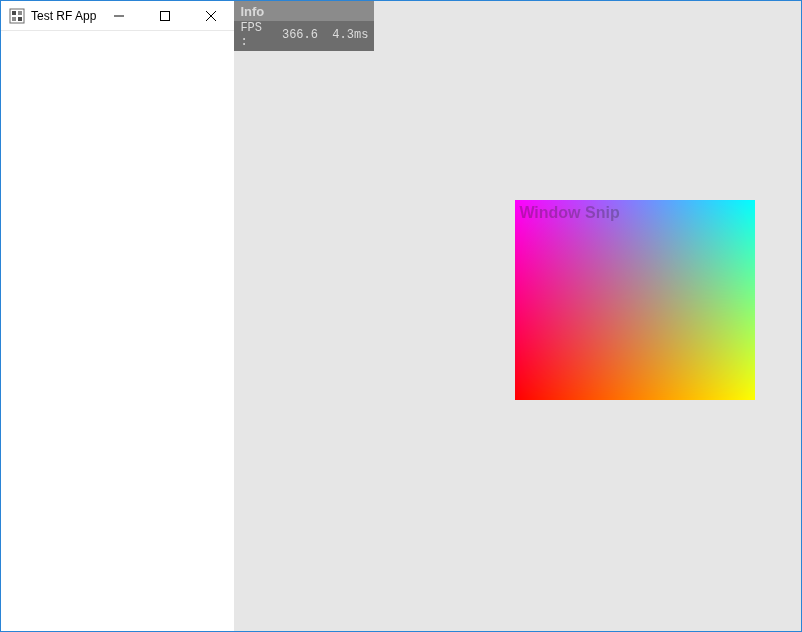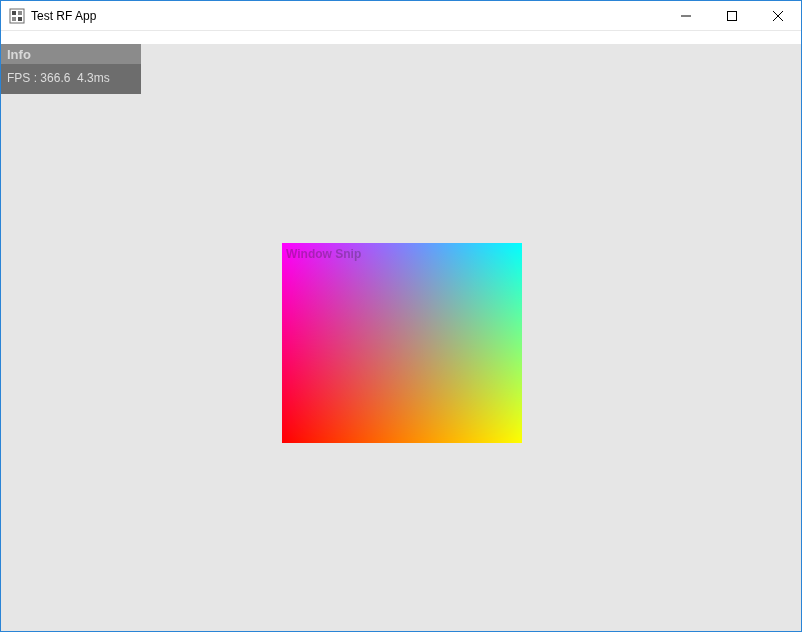"Test RF App" .window { flex-direction: column -> row }
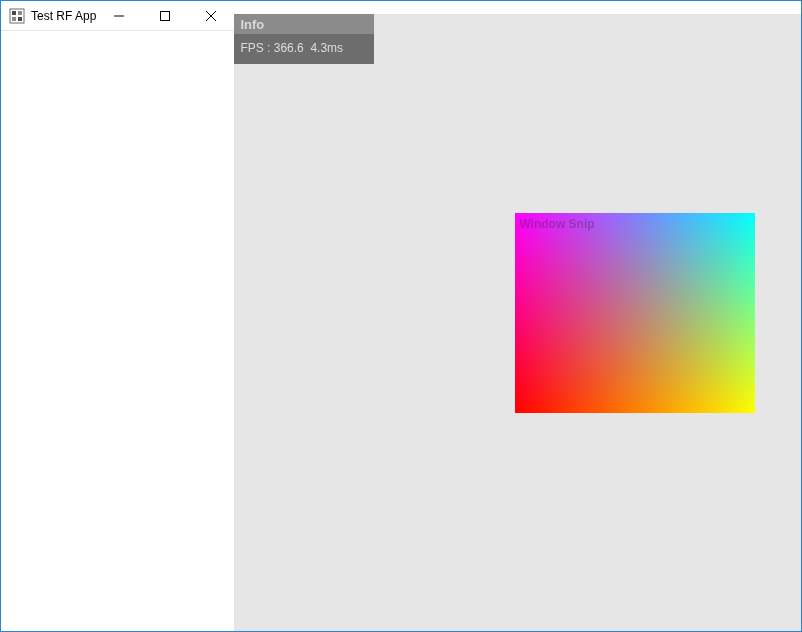"Info" .client-area { margin-top: 13px -> none }
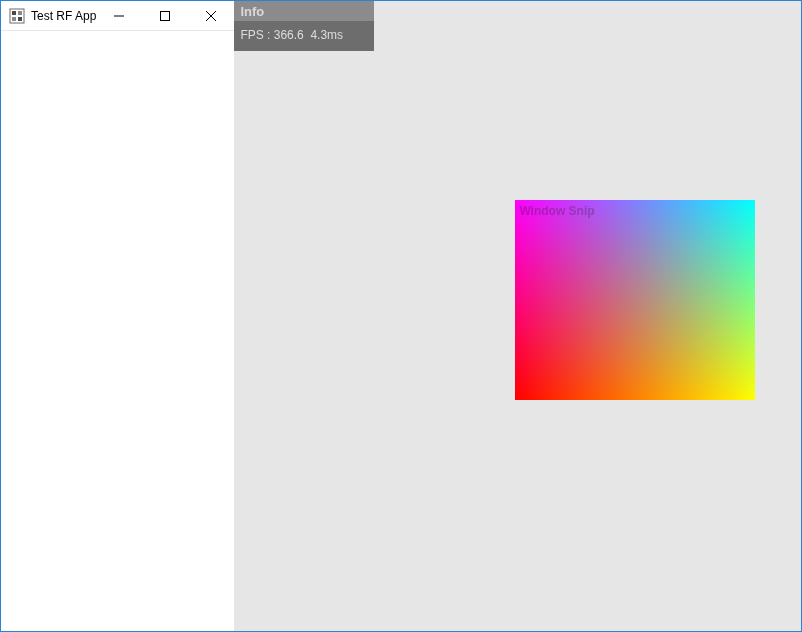"FPS :" .info-body { font-family: none -> Liberation Mono, monospace }
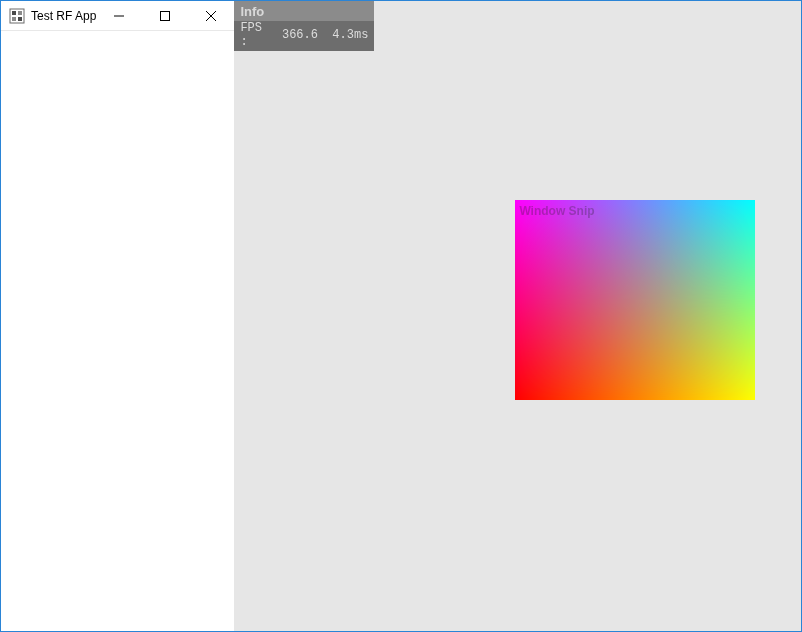"Window Snip" .quad-title { font-size: 12px -> 16px }
